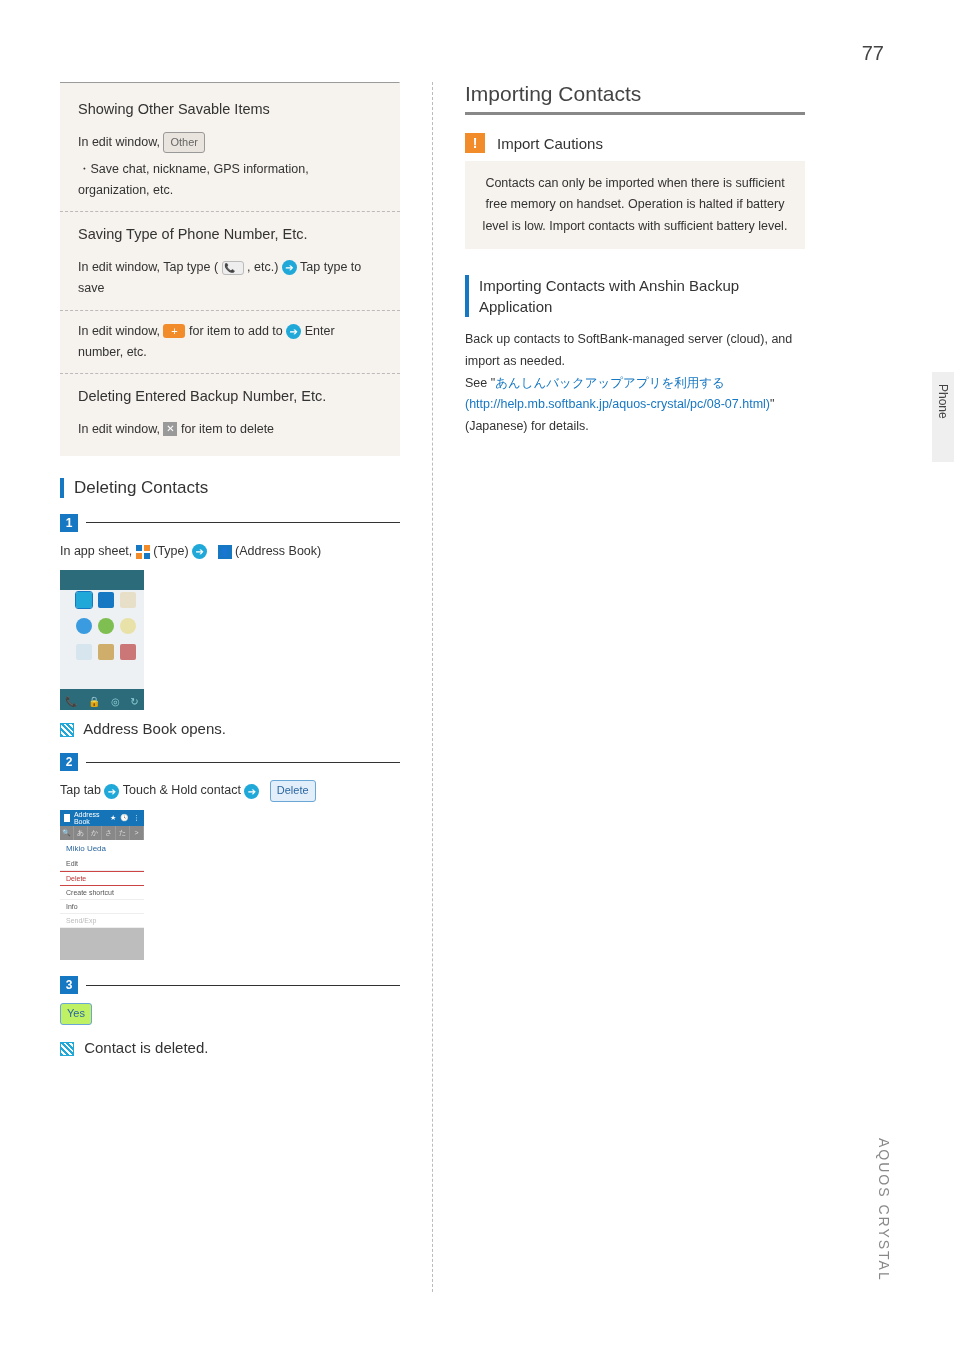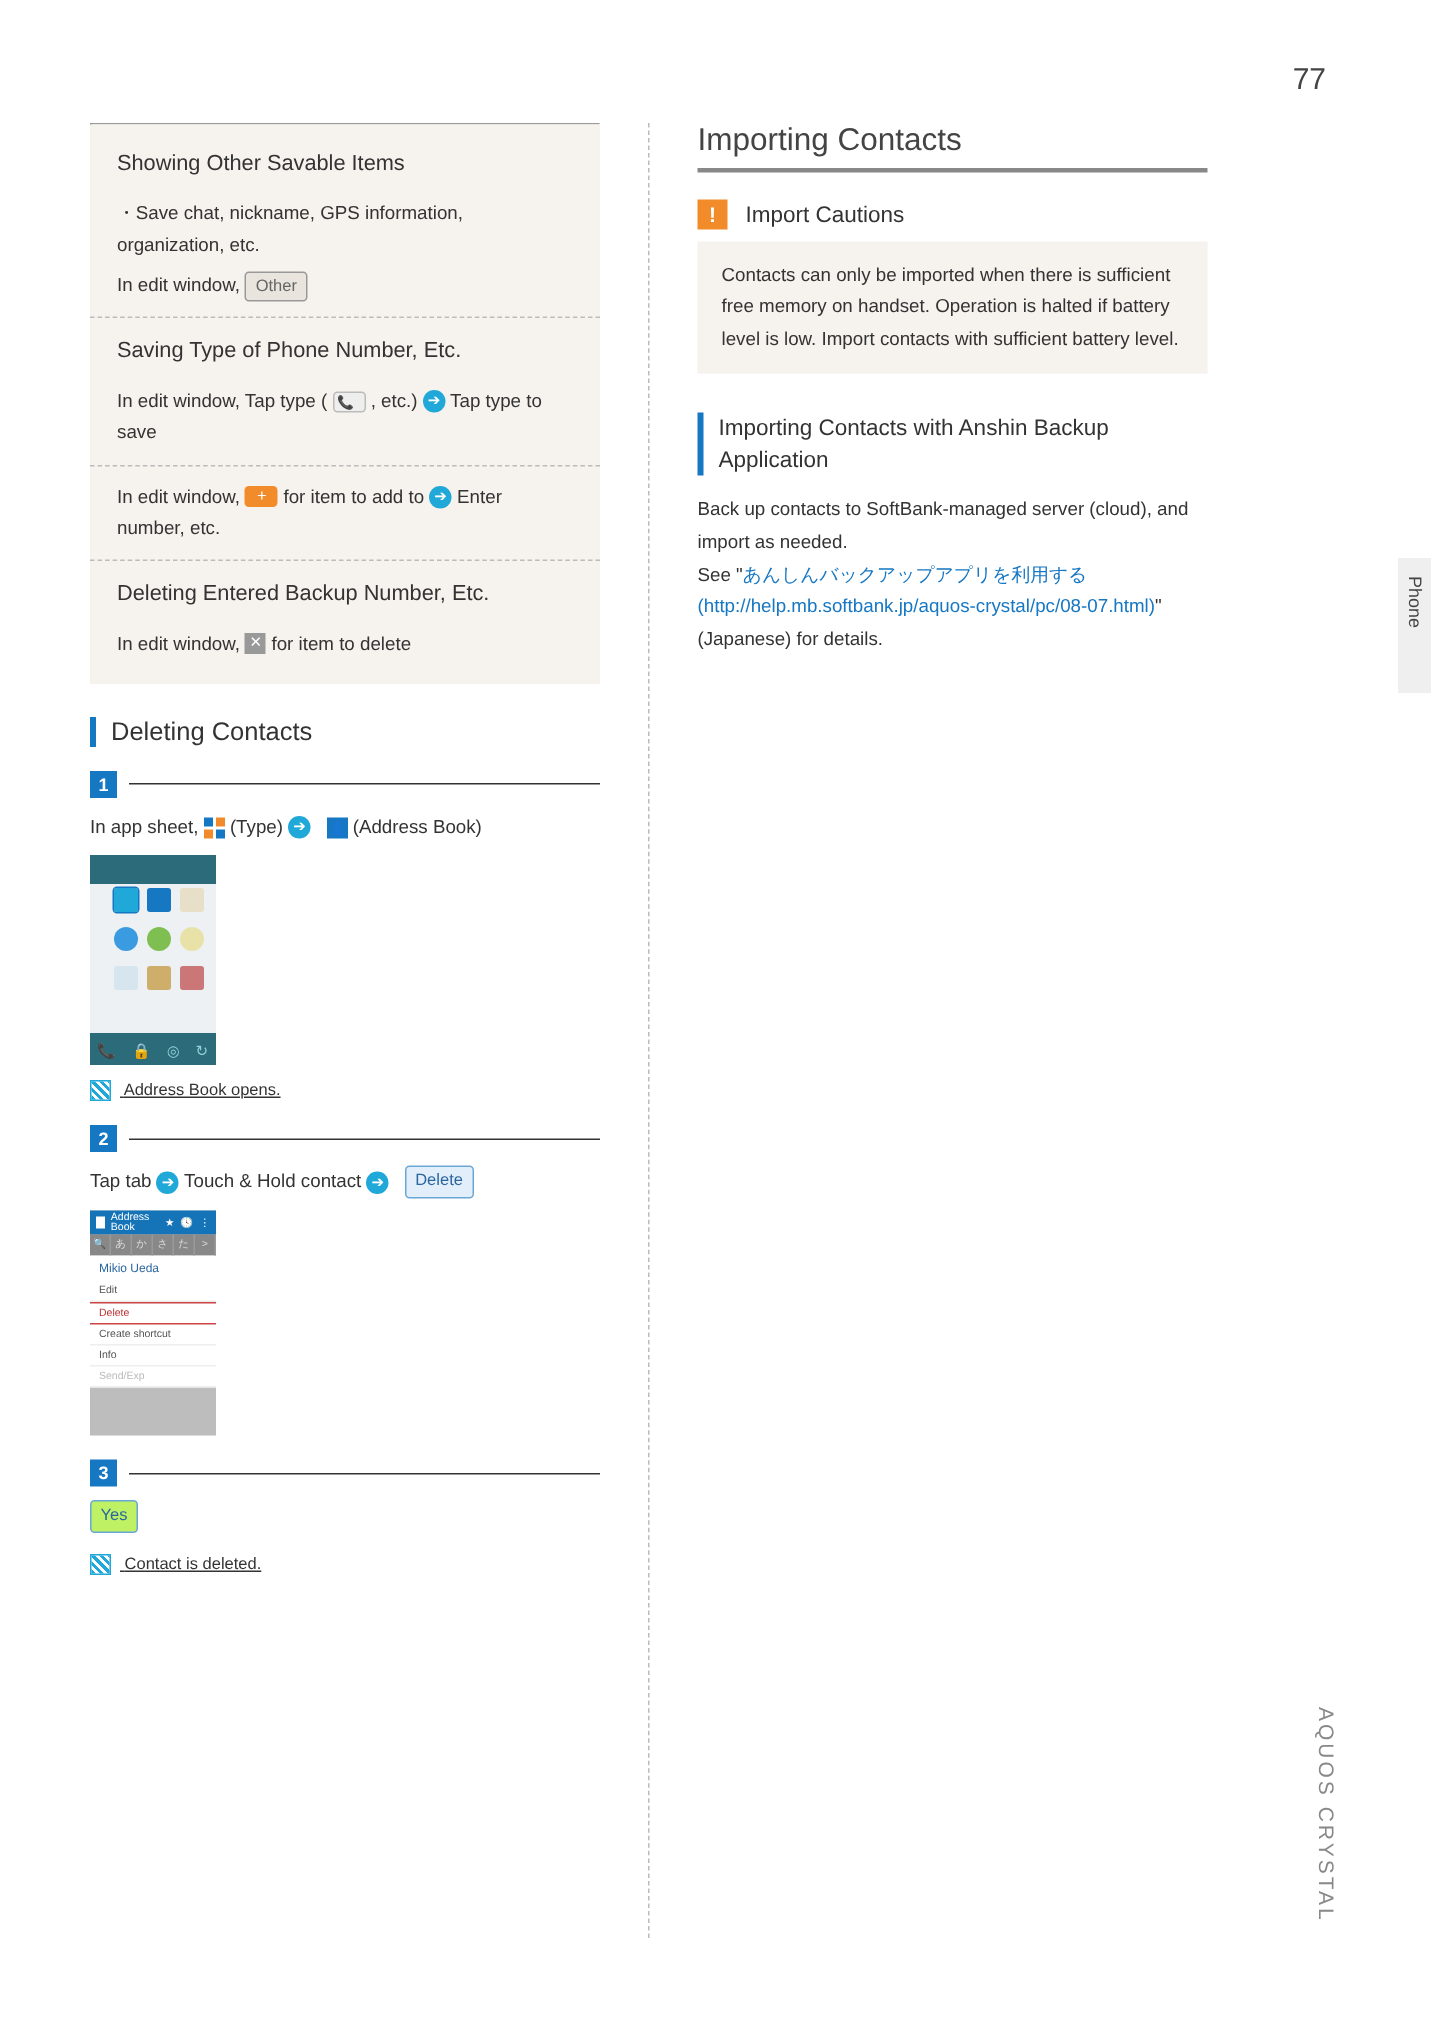"・Save chat, nickname, GPS information," p { order: before "In edit window, Other" -> after "In edit window, Other" }
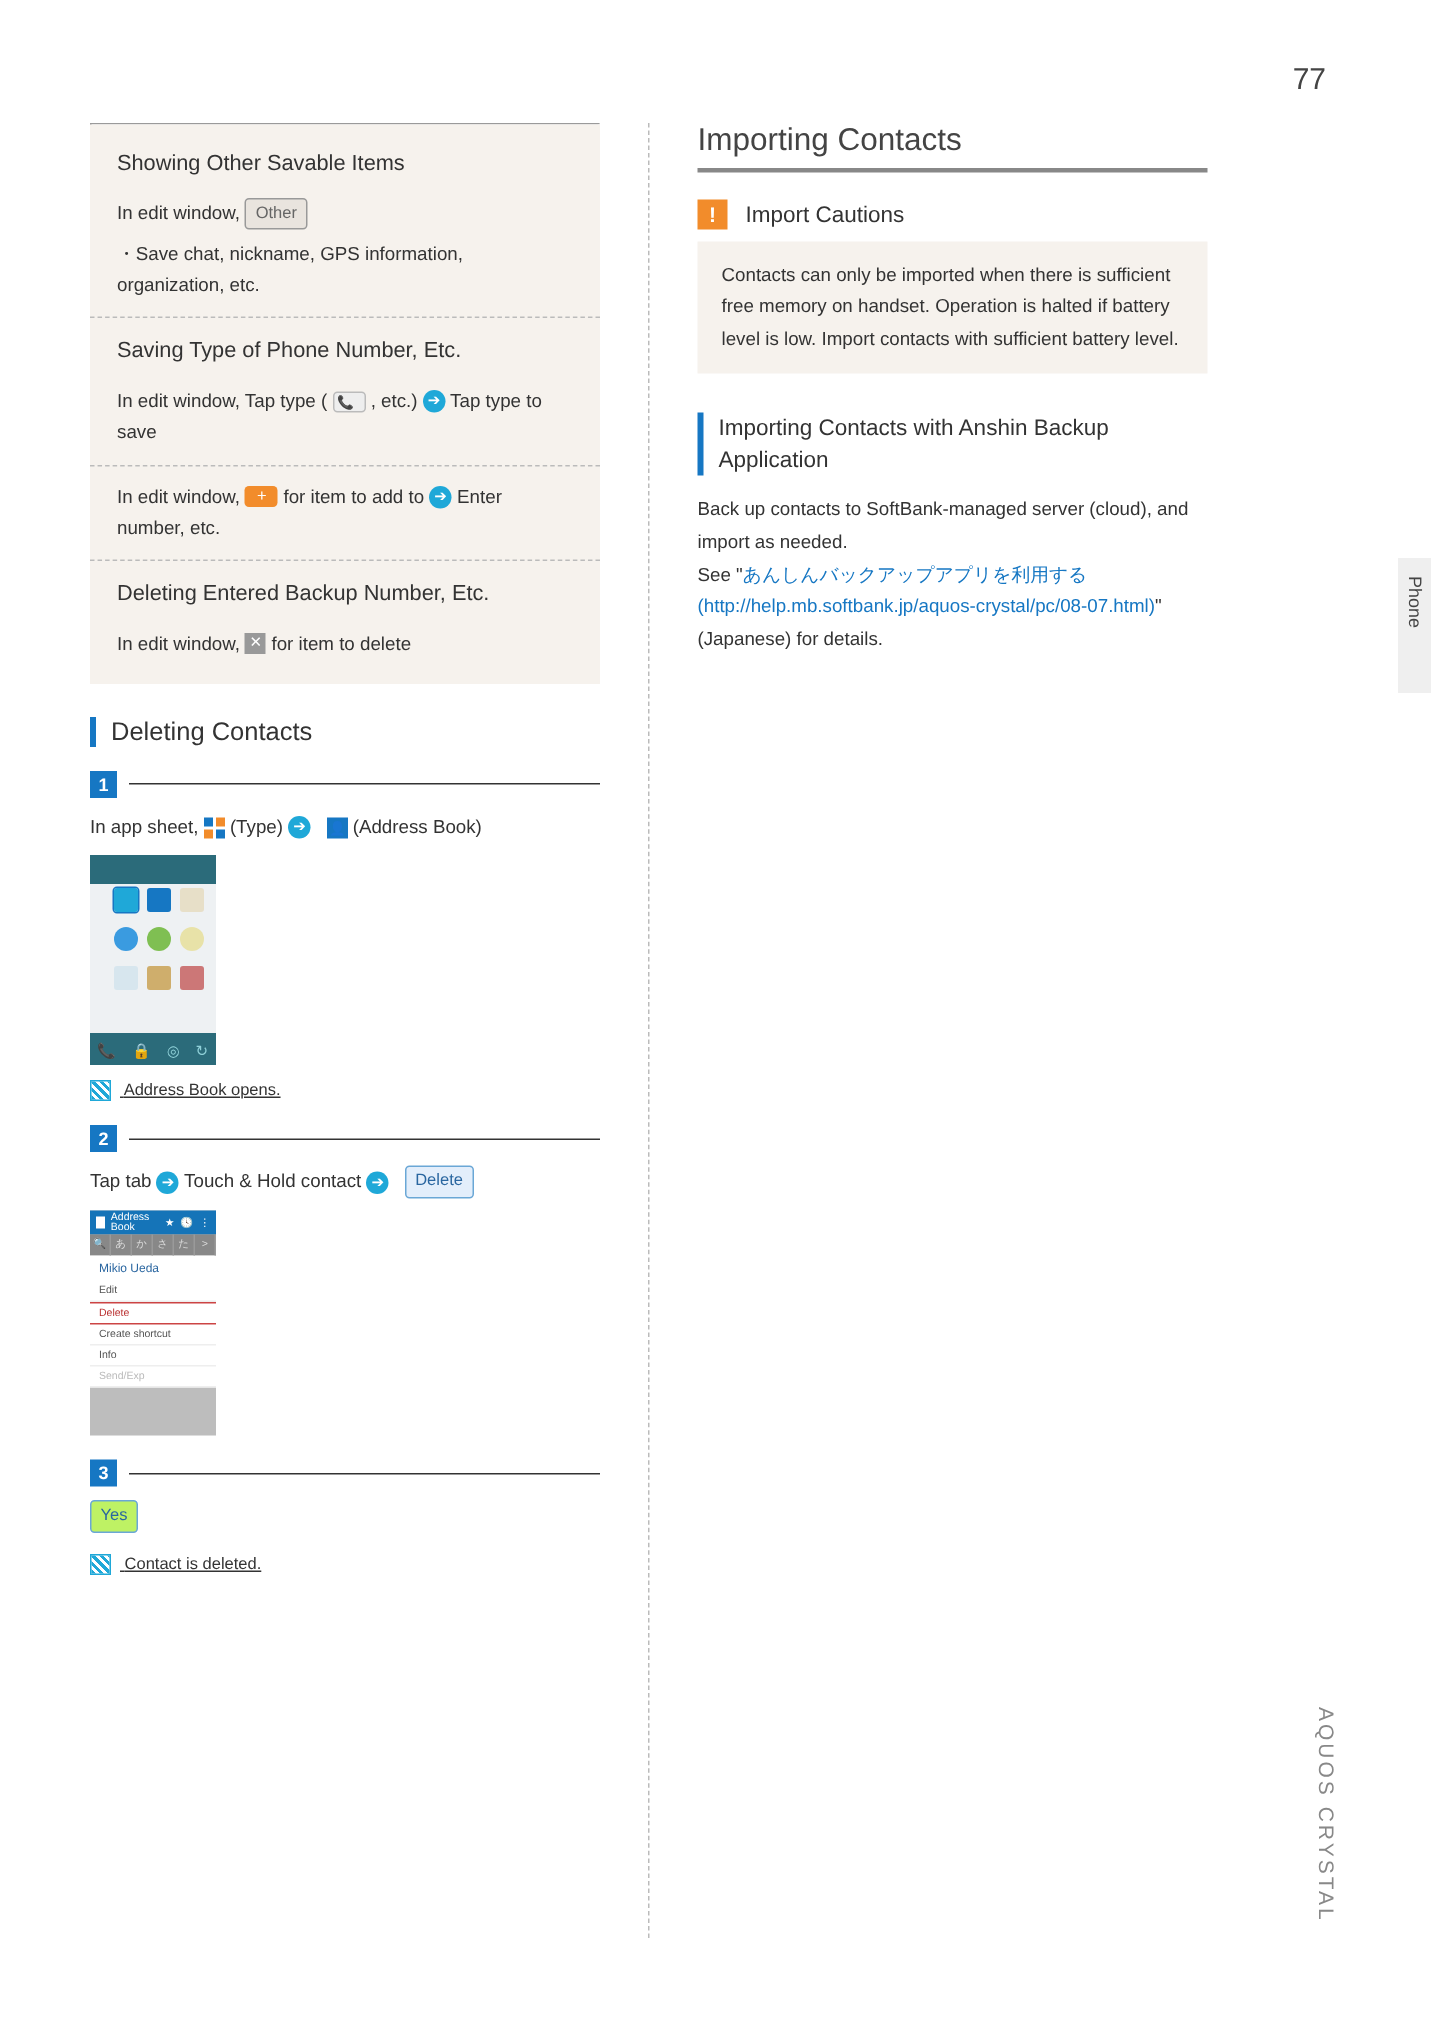"Contacts can only be imported" .caution-box { text-align: none -> center }
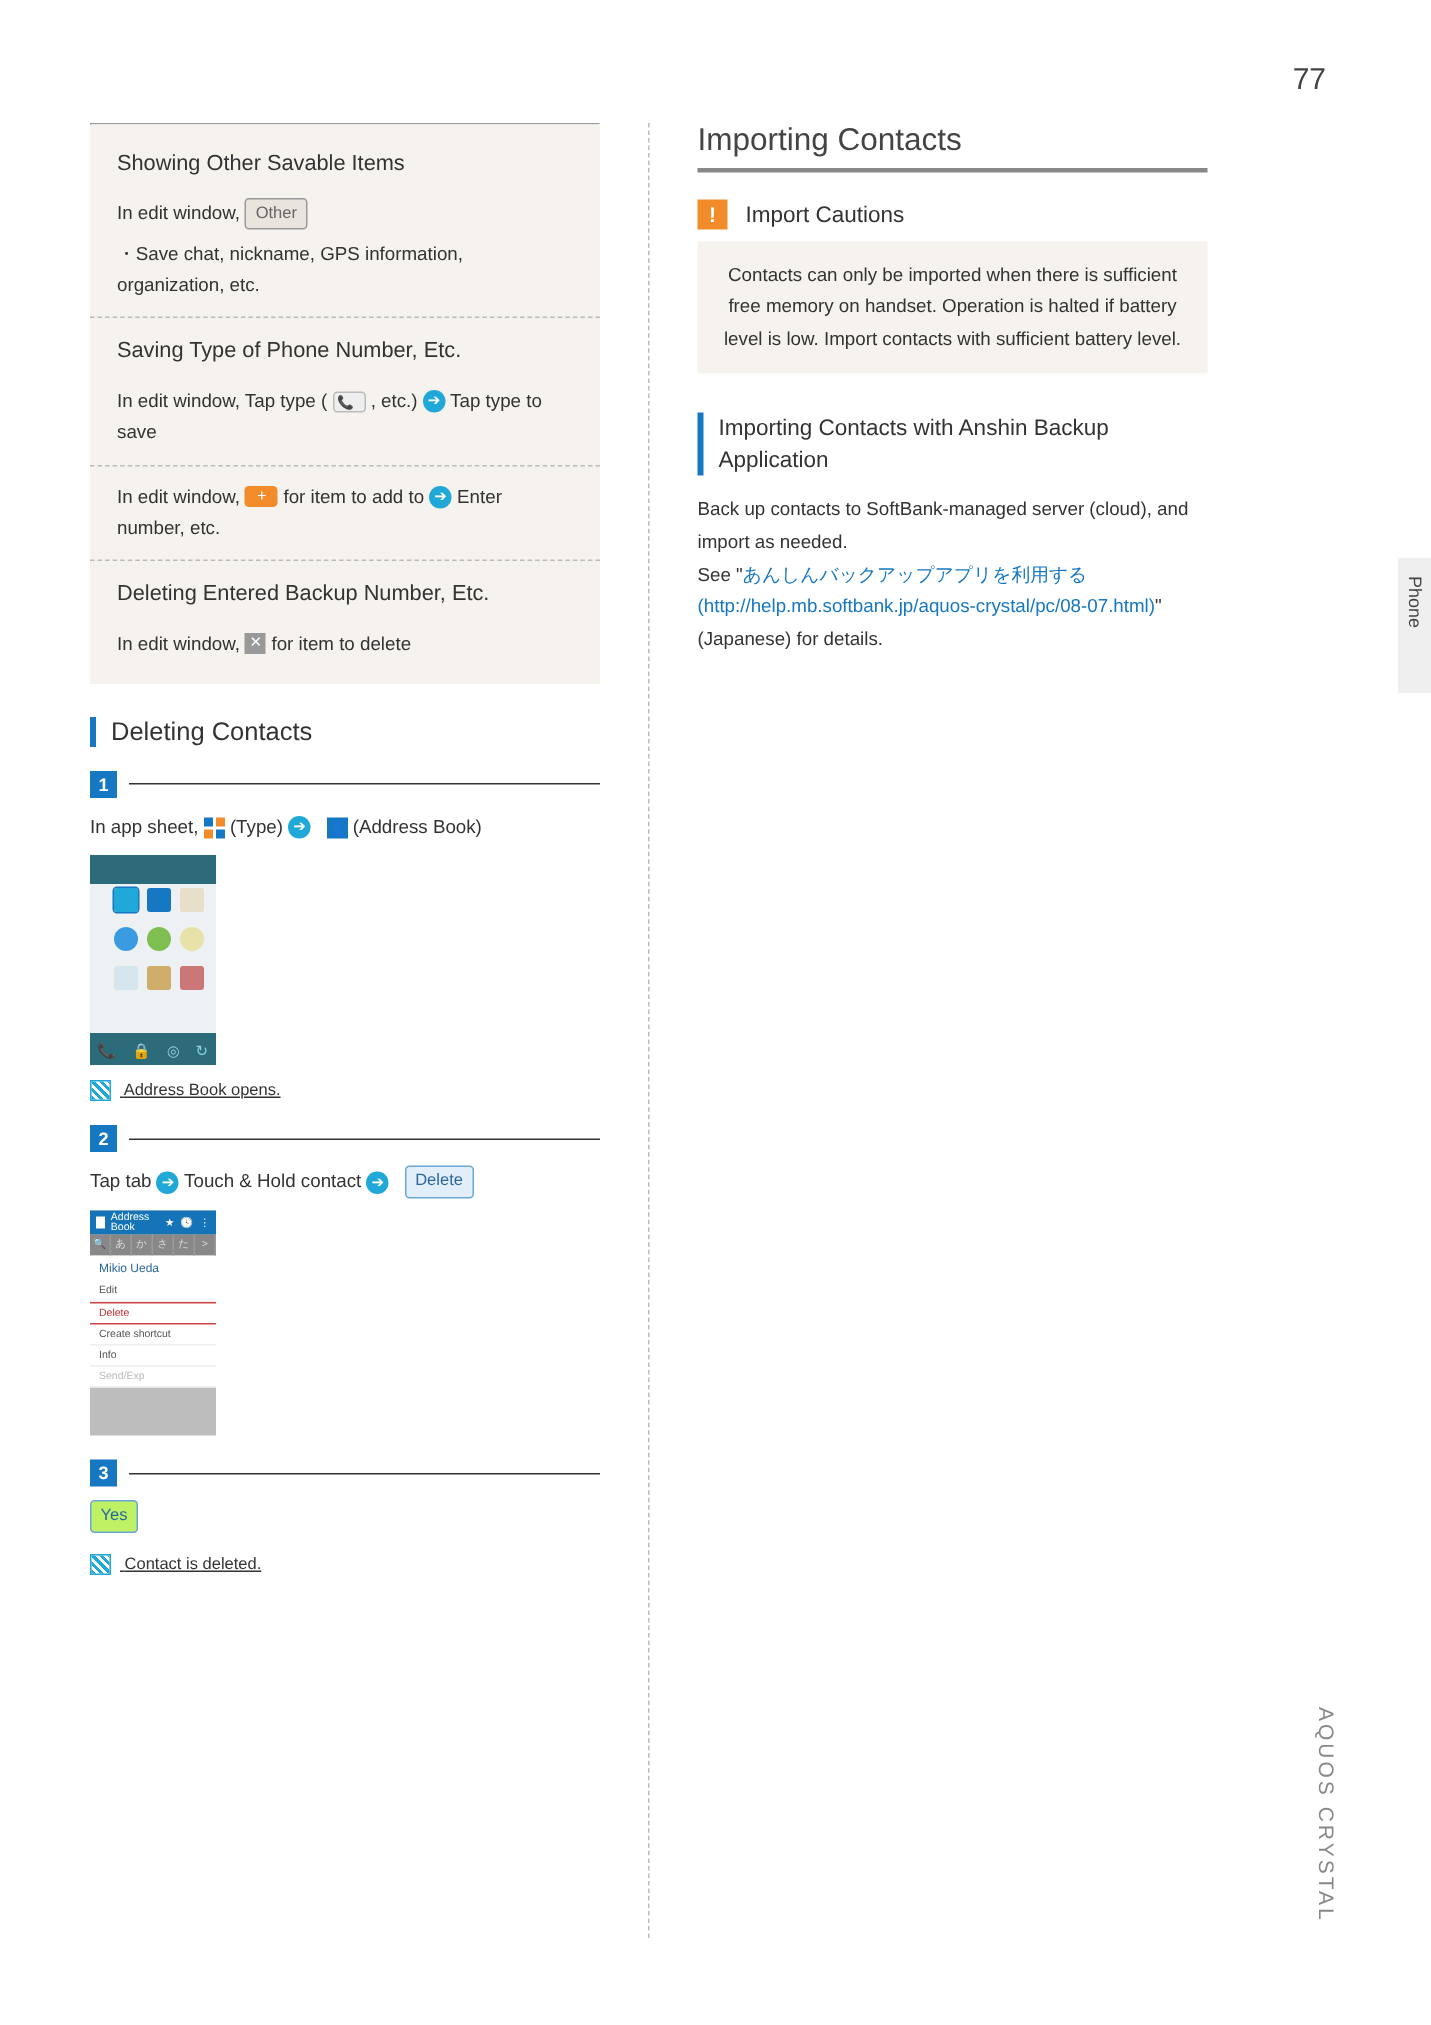"Address Book opens." .result-row { font-size: 11px -> 15px; text-decoration: underline -> none }
